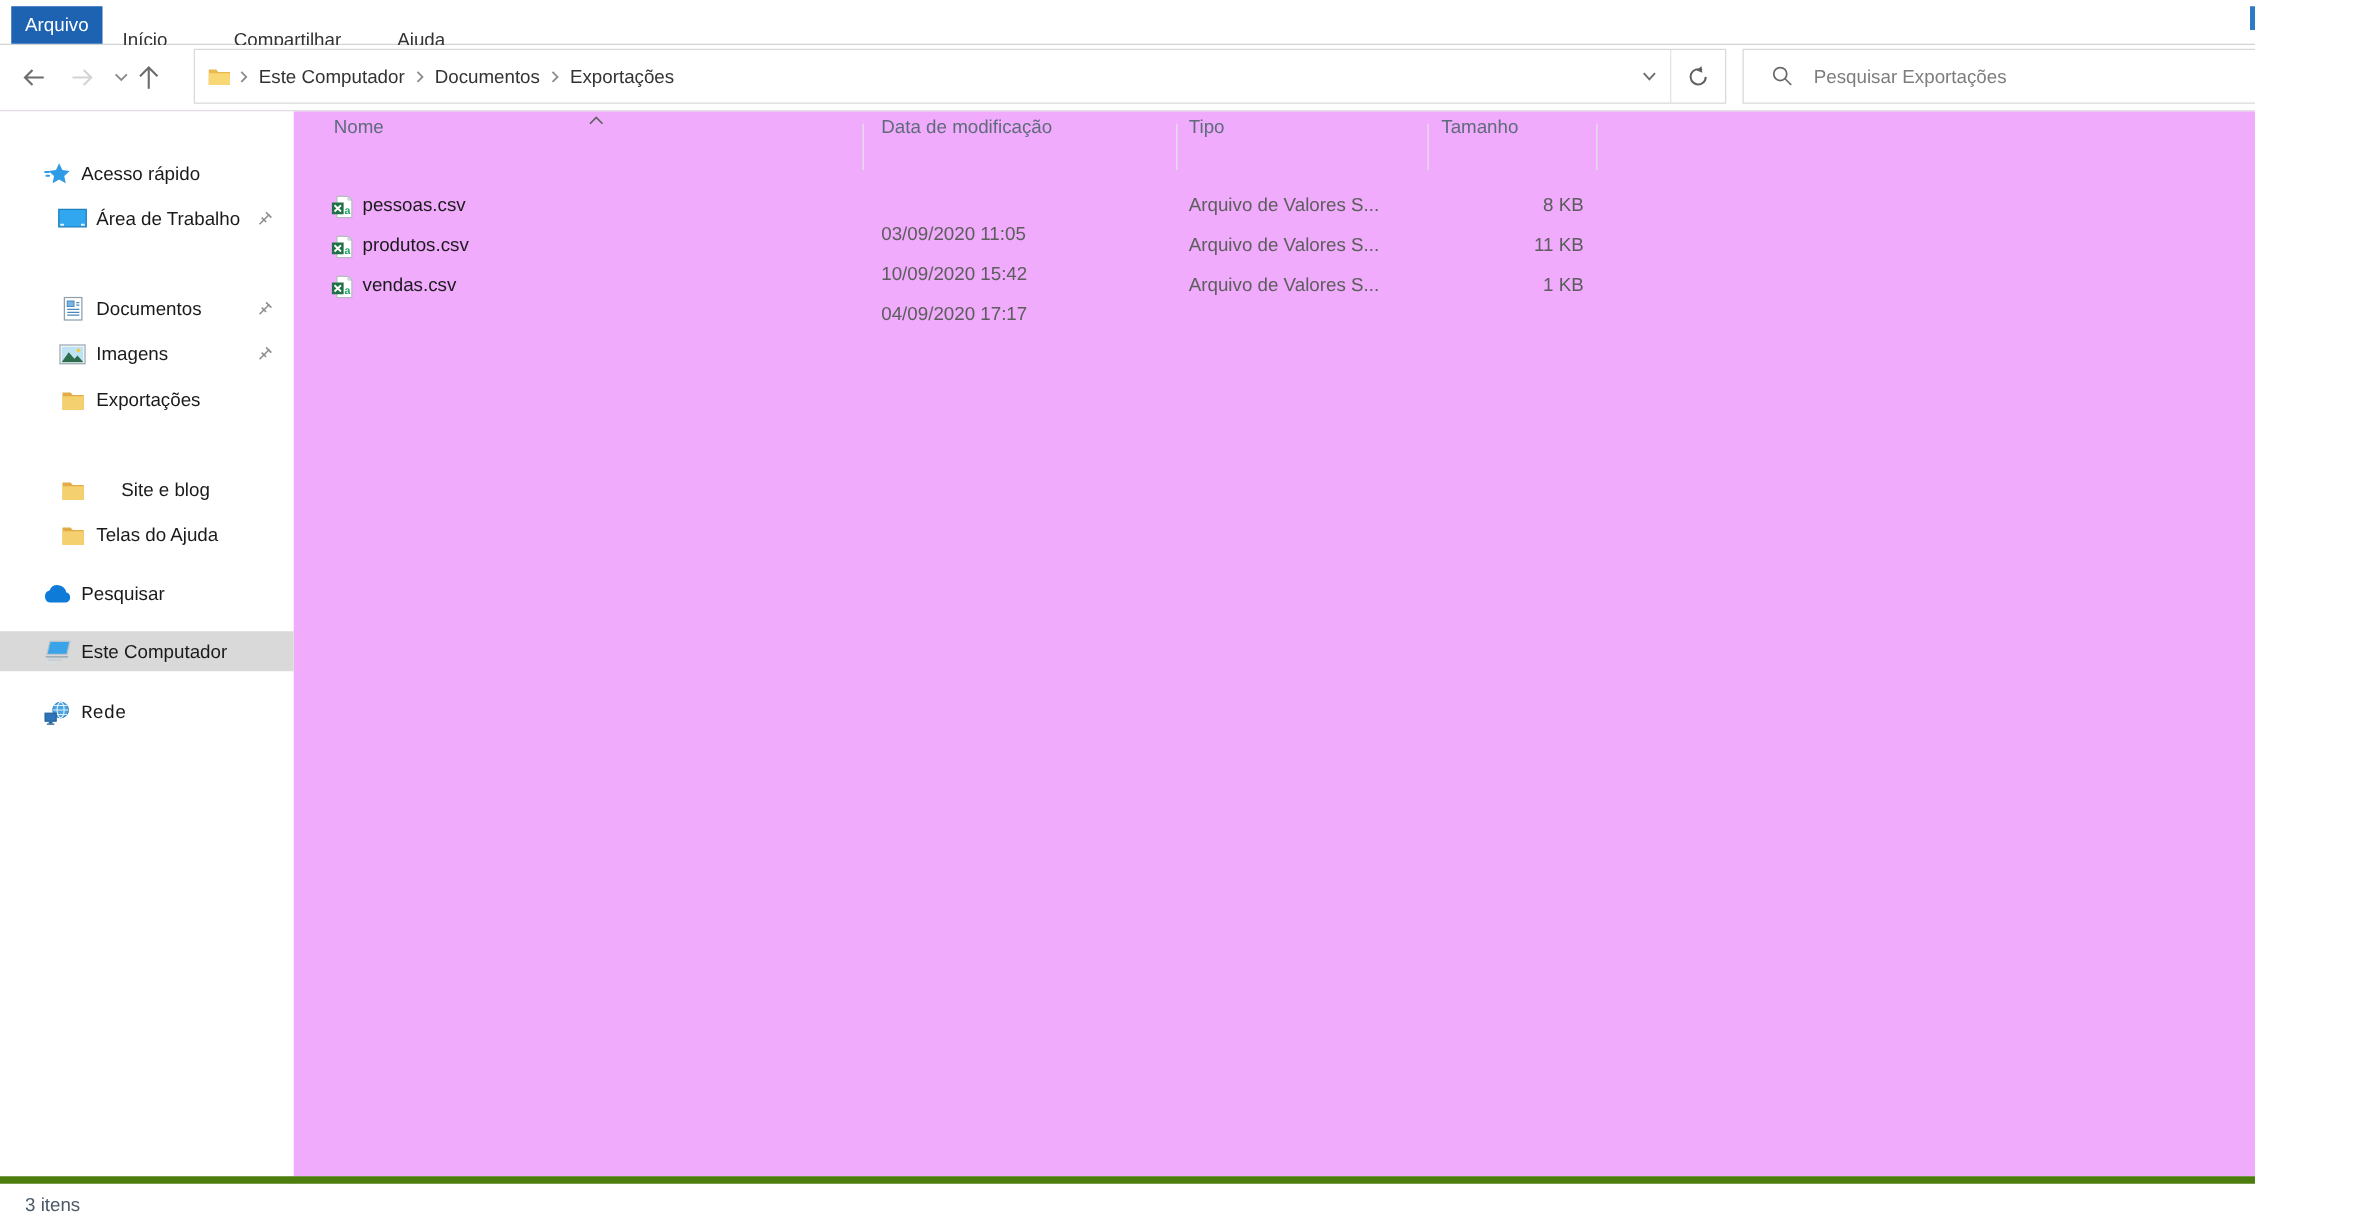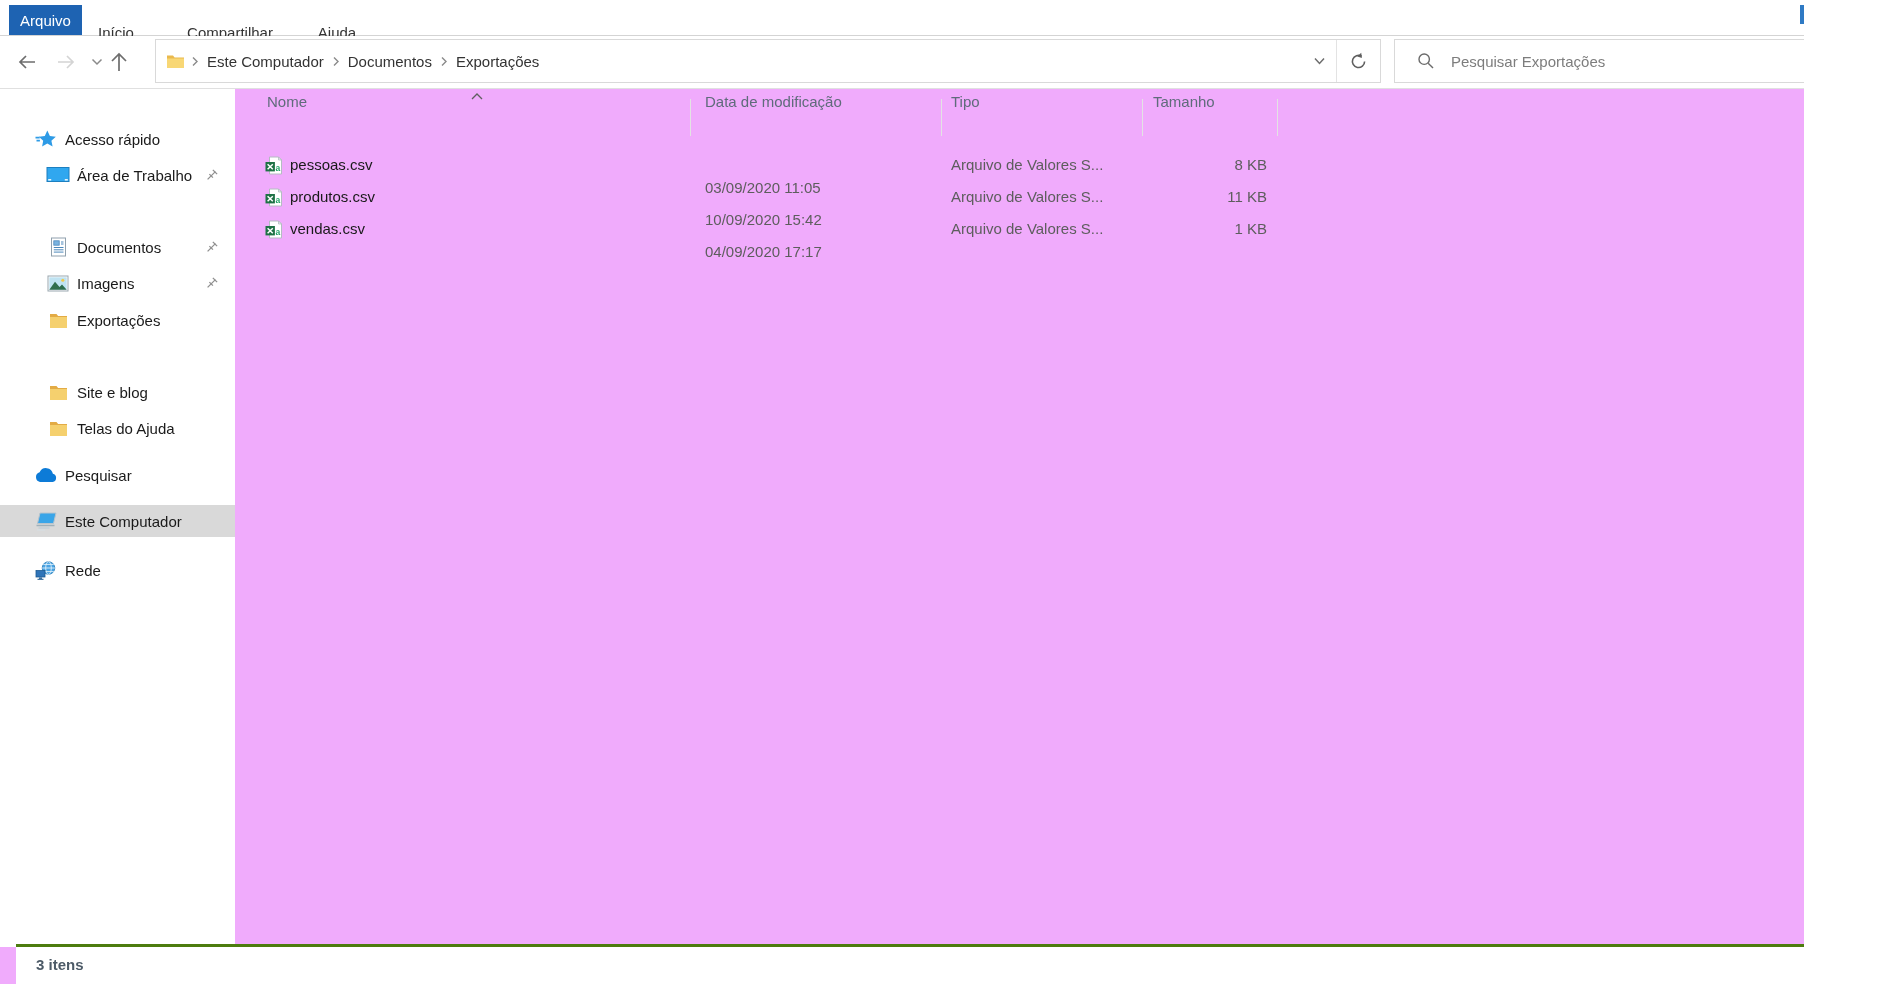"Site e blog" div.side-item { gap: none -> 20px }
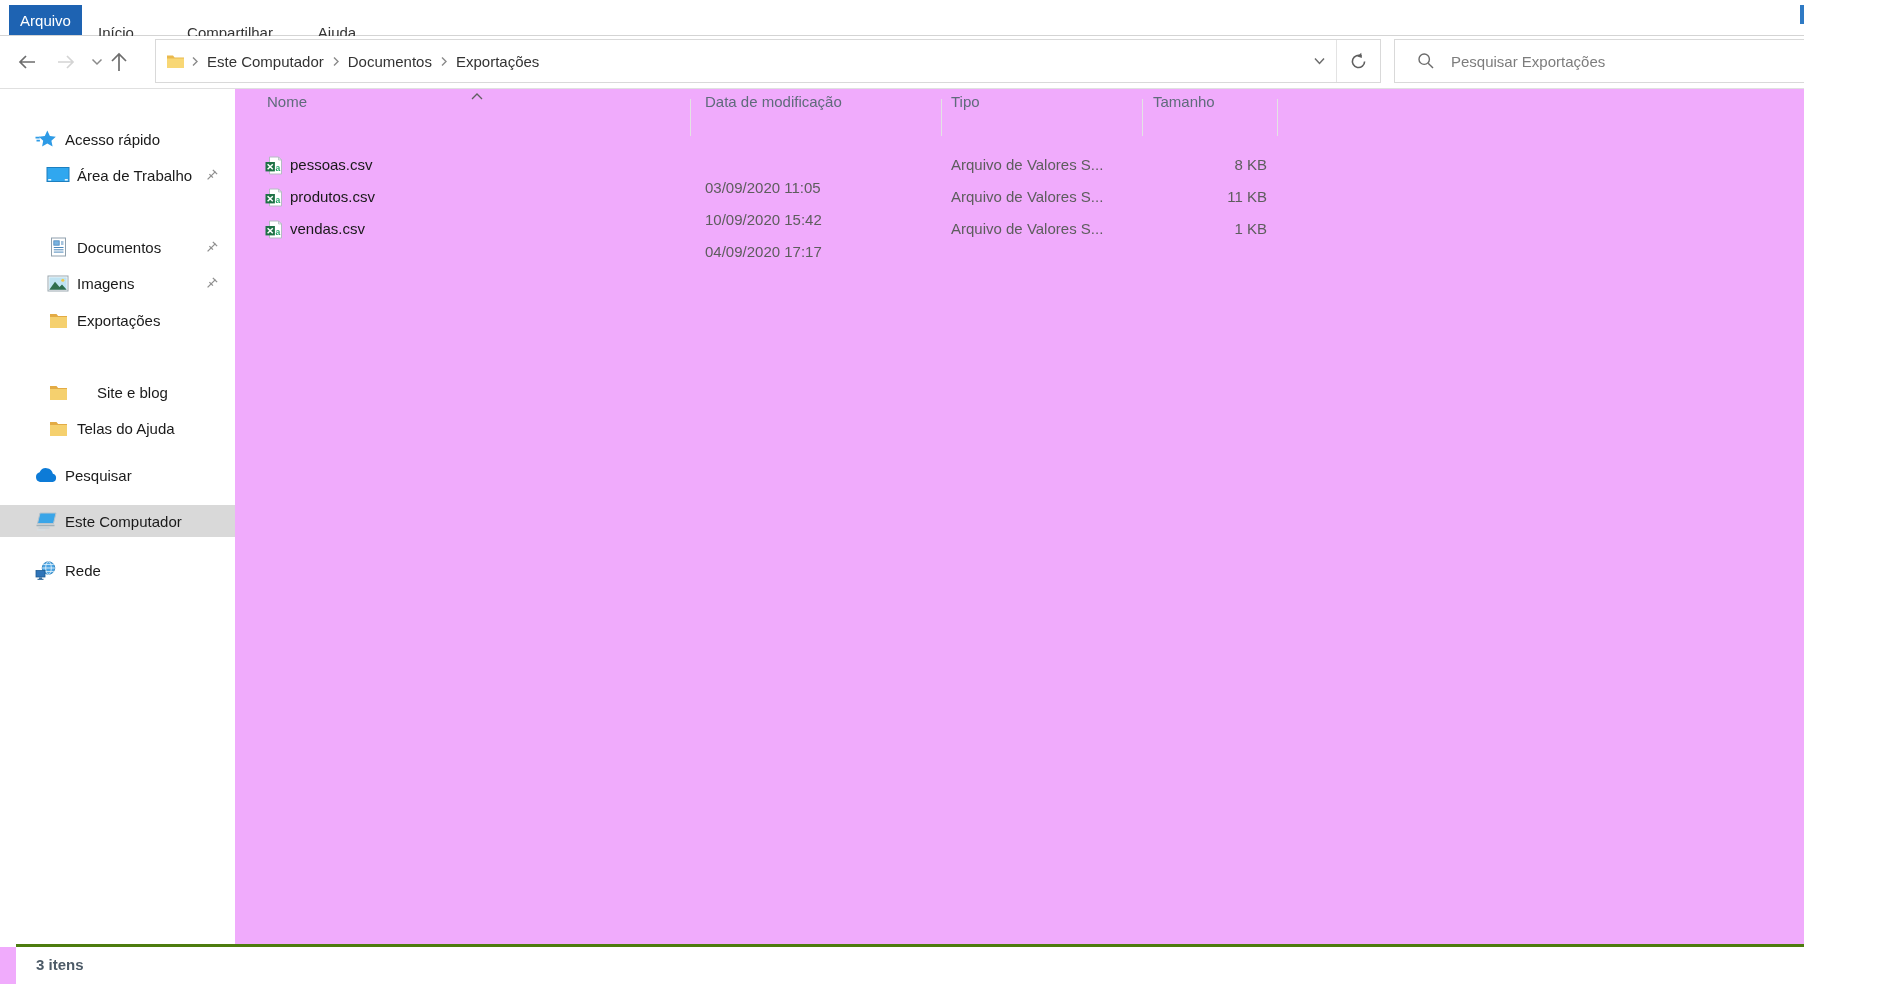"Rede" div.side-item { font-family: none -> Liberation Mono, monospace }
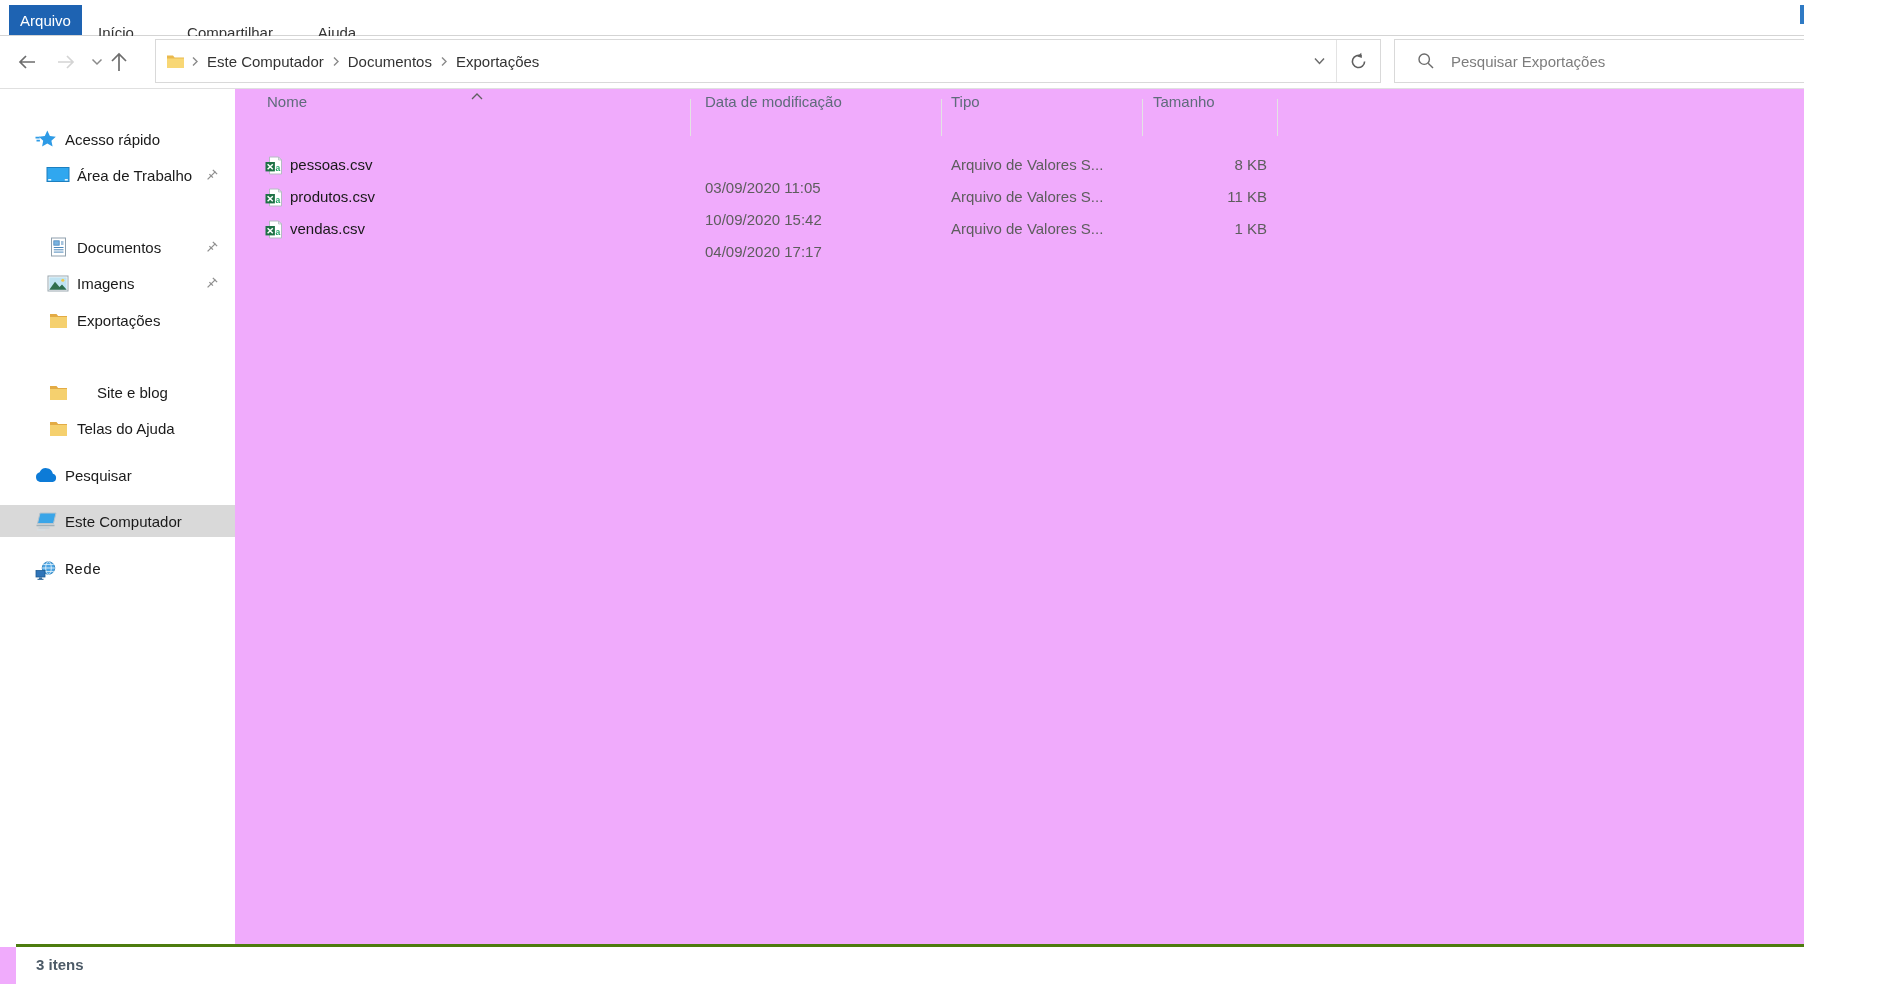"3 itens" .statusbar { border-top: 3px solid #4d7c0f -> 6px solid #4d7c0f; font-weight: bold -> none; left: 16px -> 0 }
